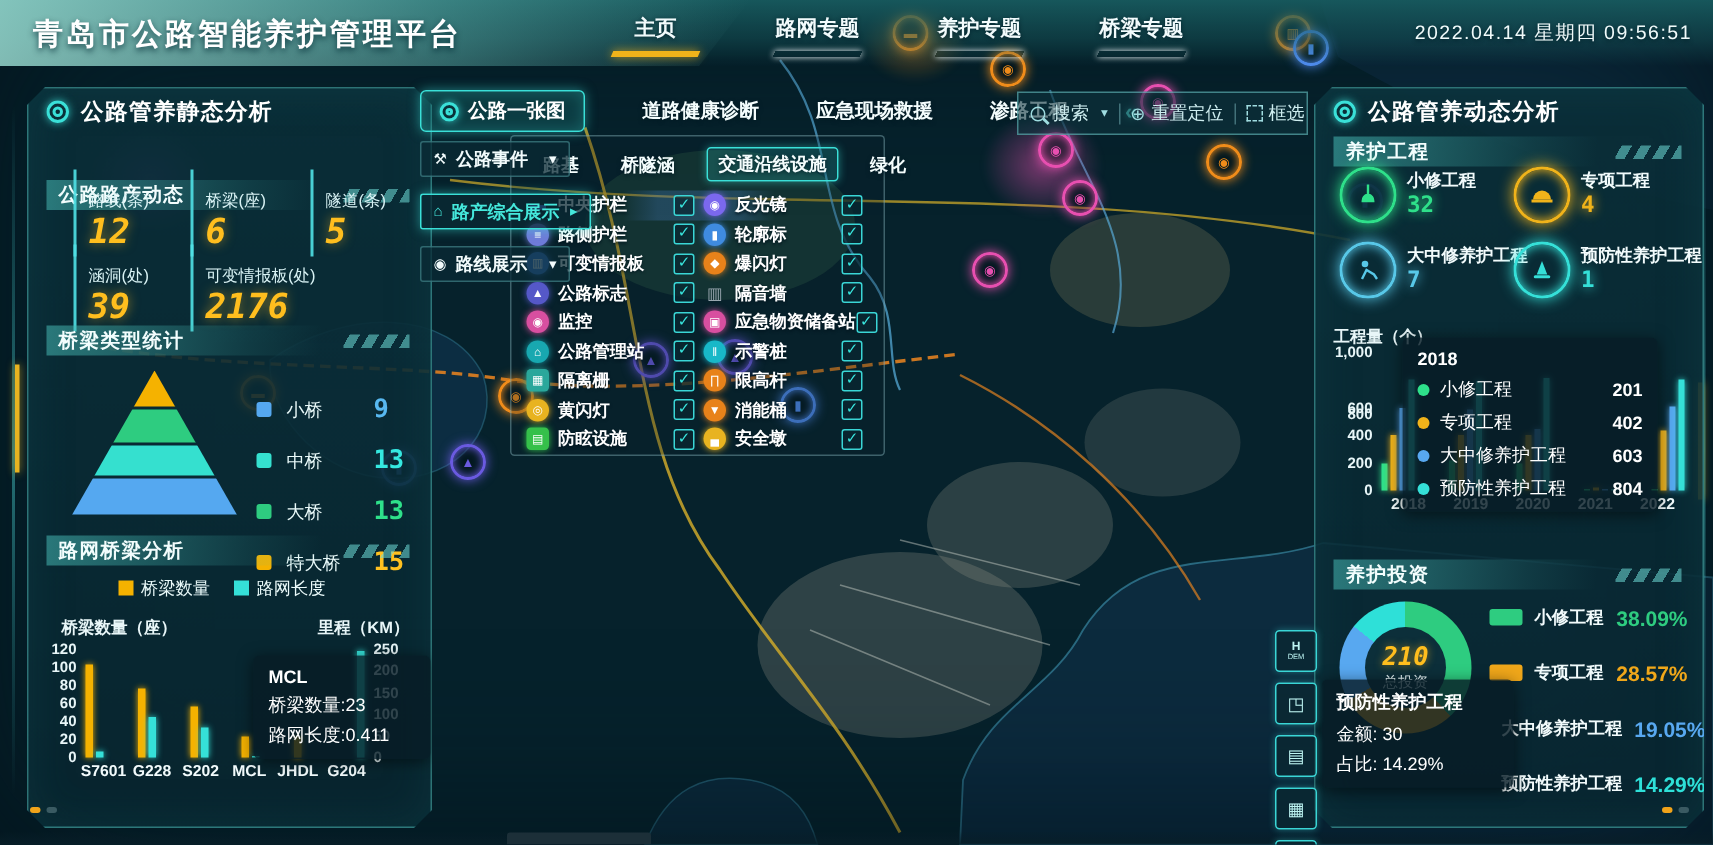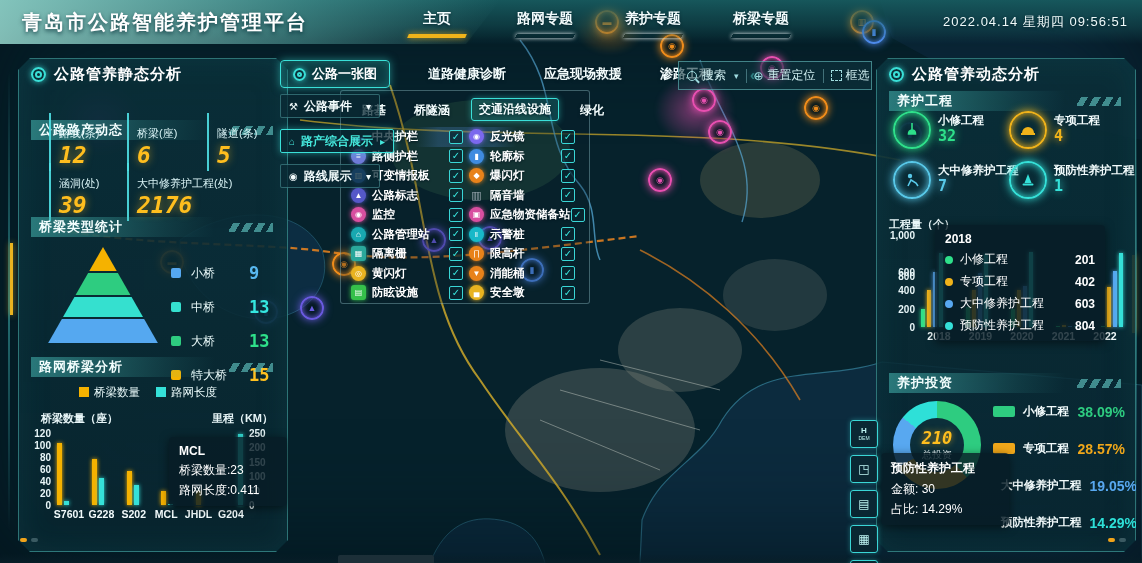"大中修养护工程(处)" div.lb { text: 大中修养护工程 -> 可变情报板 }
